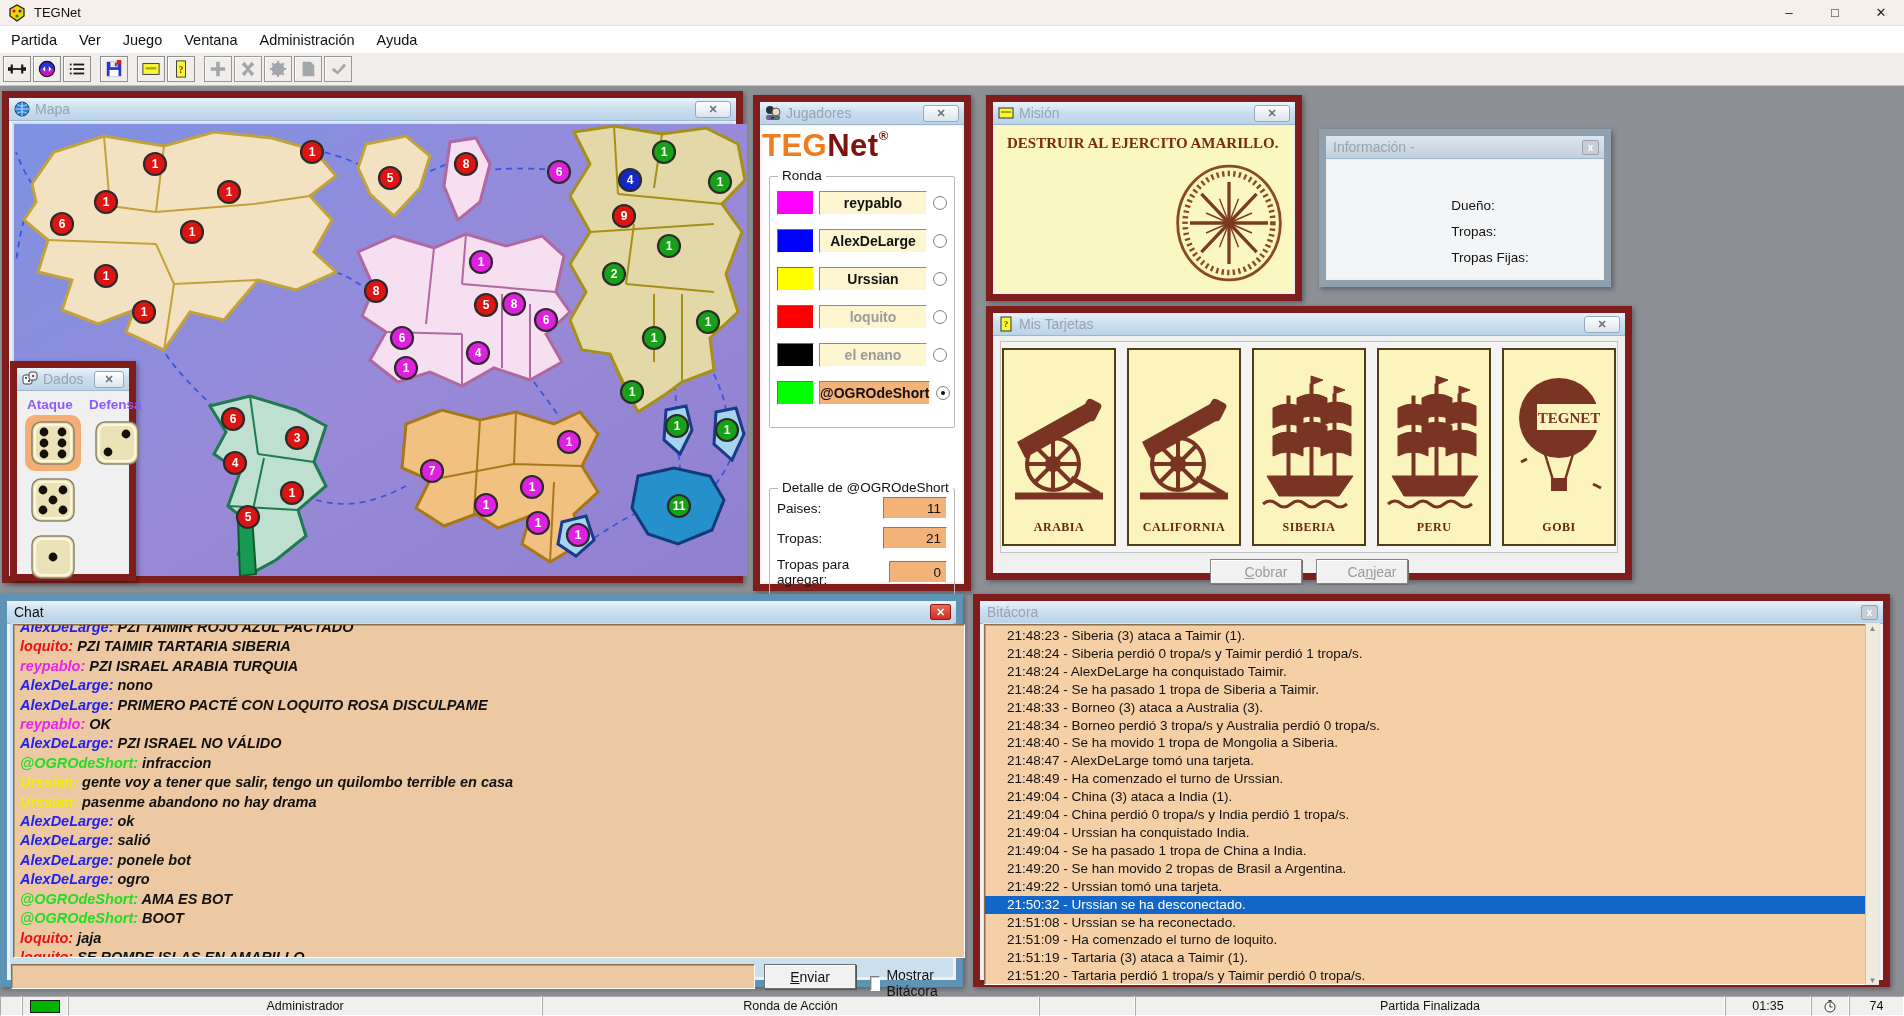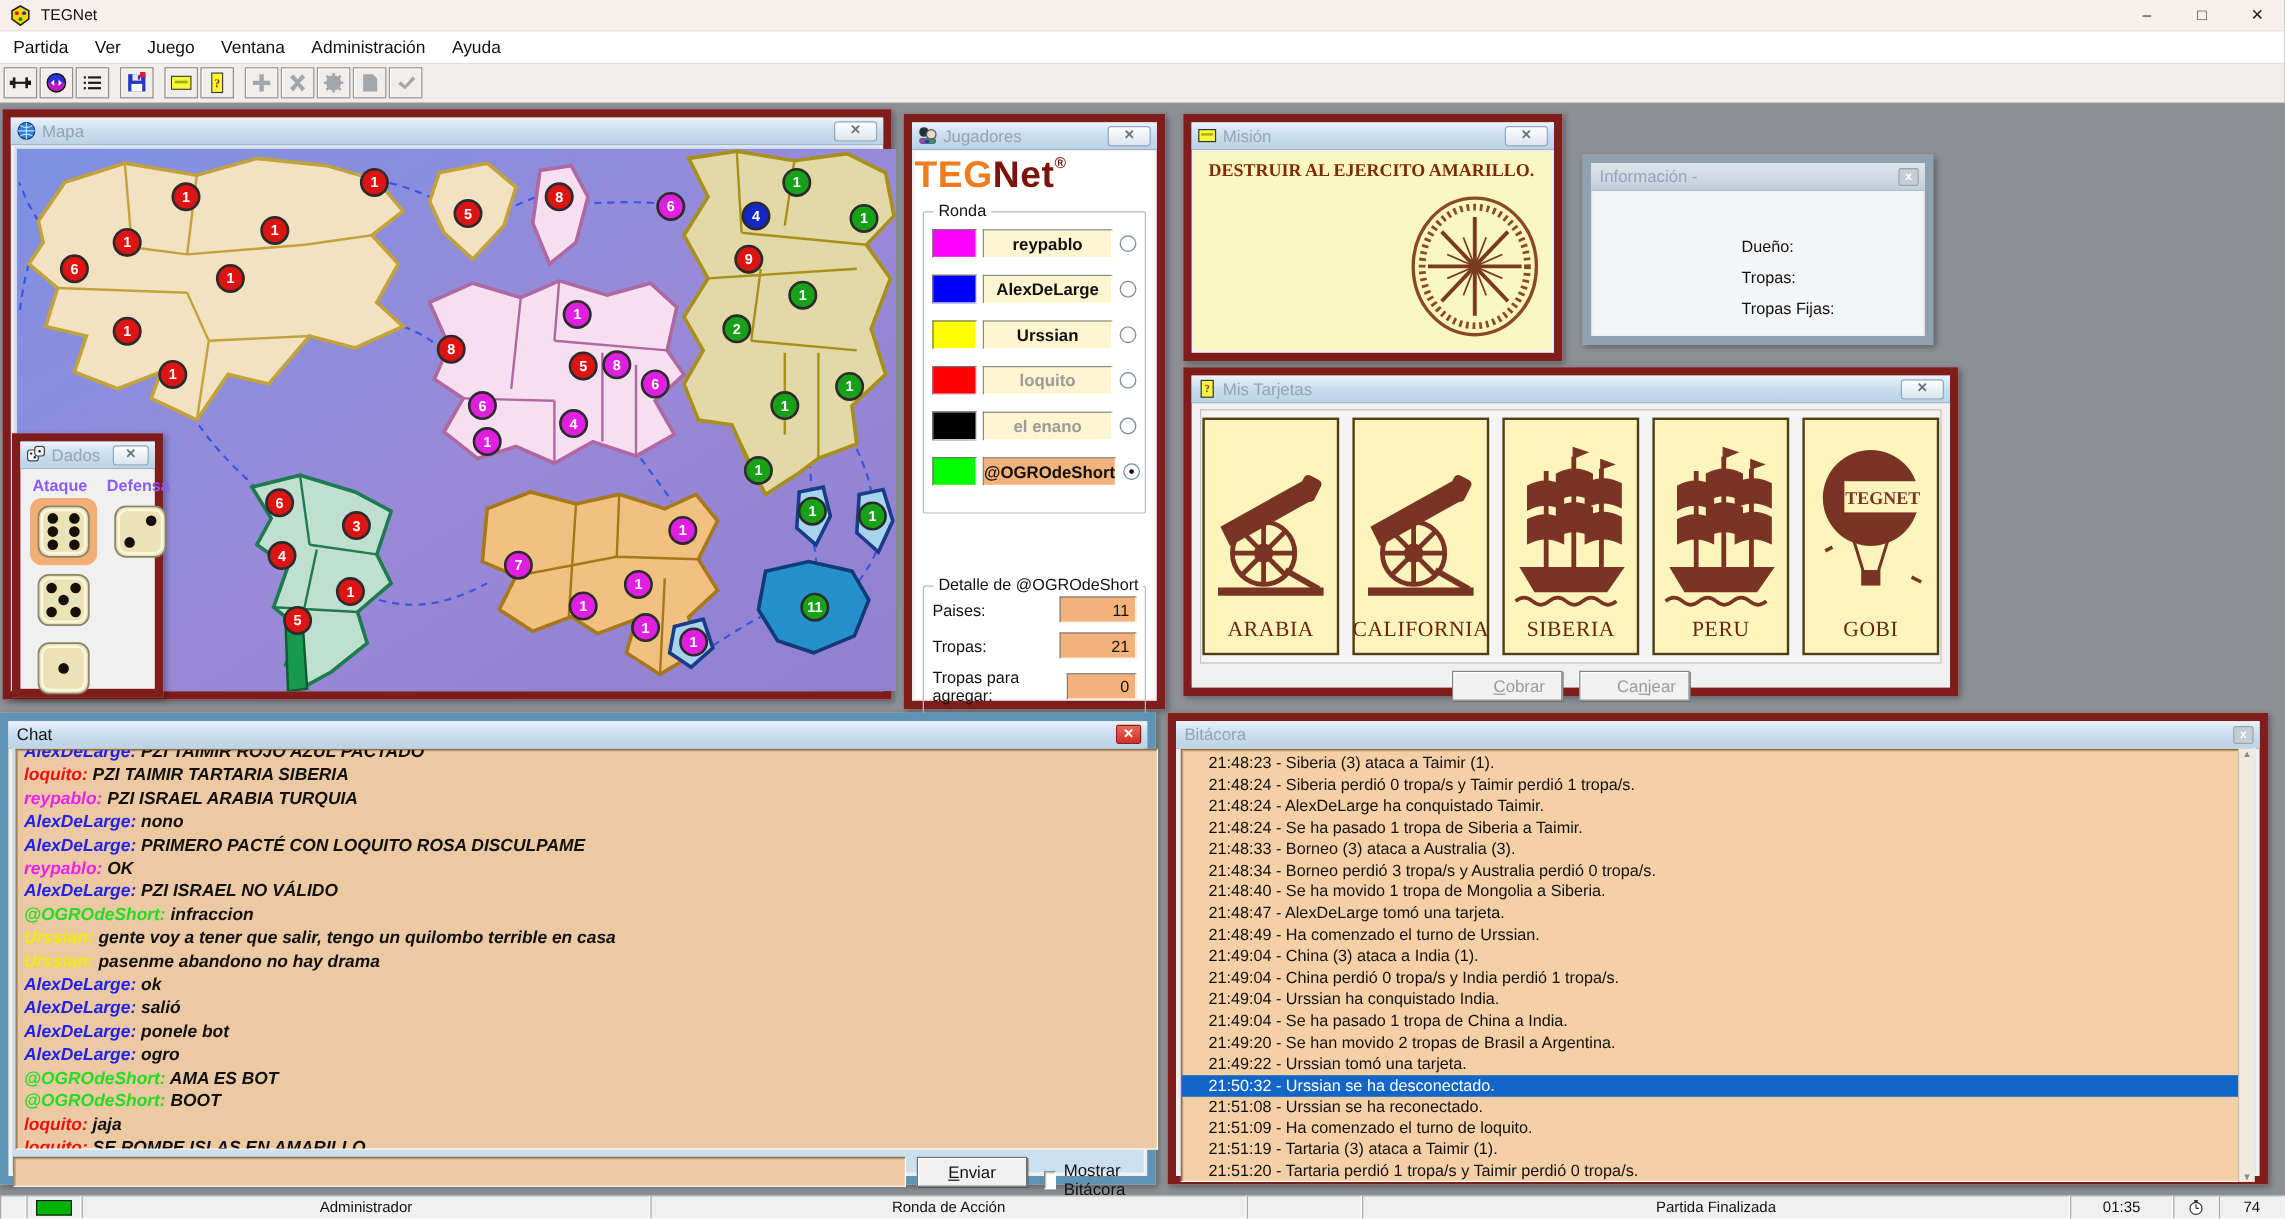"ARABIA" .card-label { font-size: 18px -> 12px; font-weight: 400 -> 700 }
